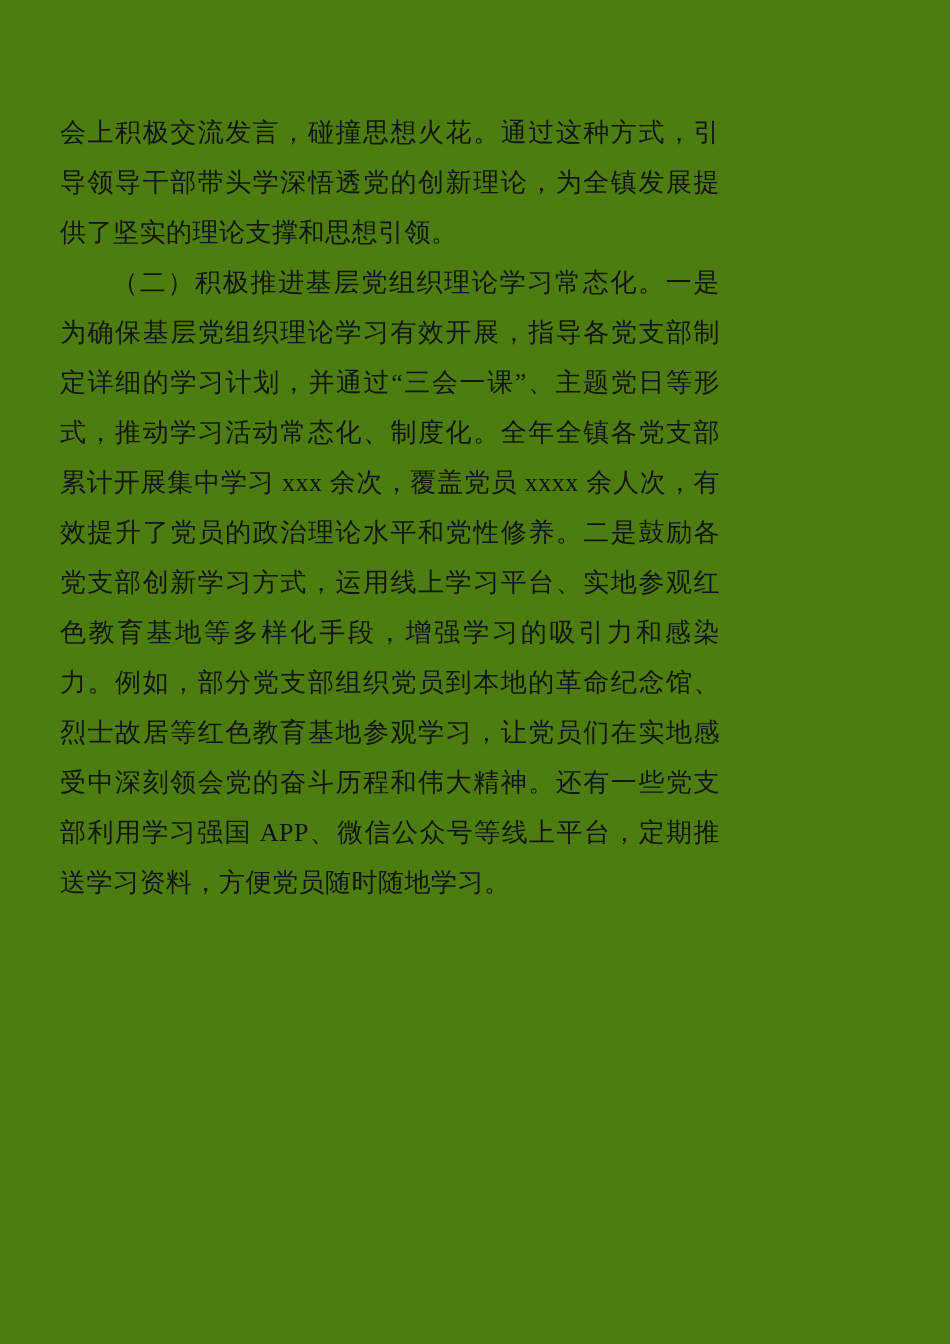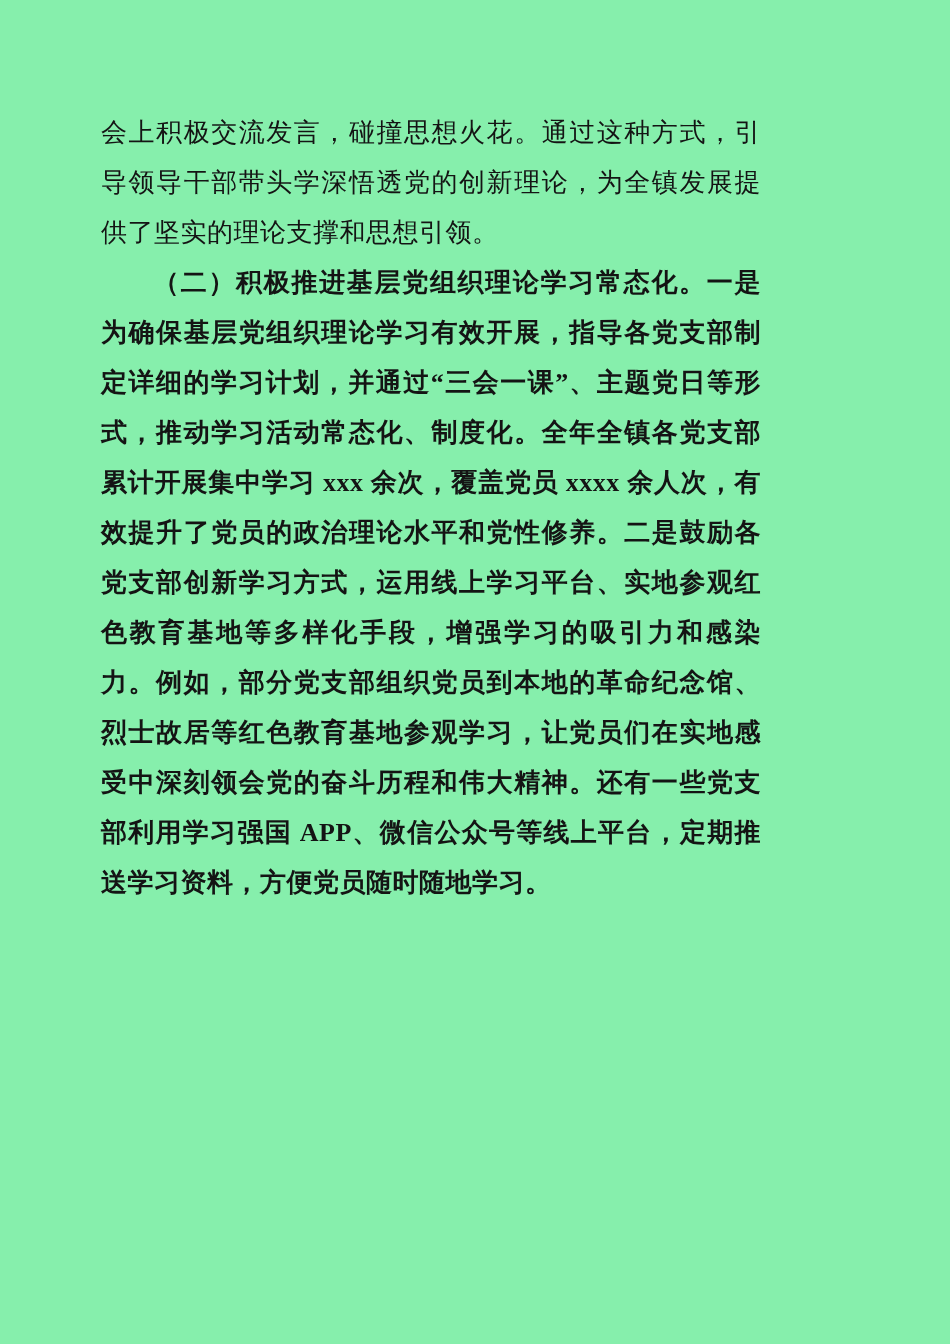"会上积极交流发言，碰撞思想火花。通过这种方式，引导领导干部带头学深悟透党的创新理" .document-page { background: #86efac -> #4d7c0f; padding: 108px 145px 0 101px -> 108px 145px 0 60px }
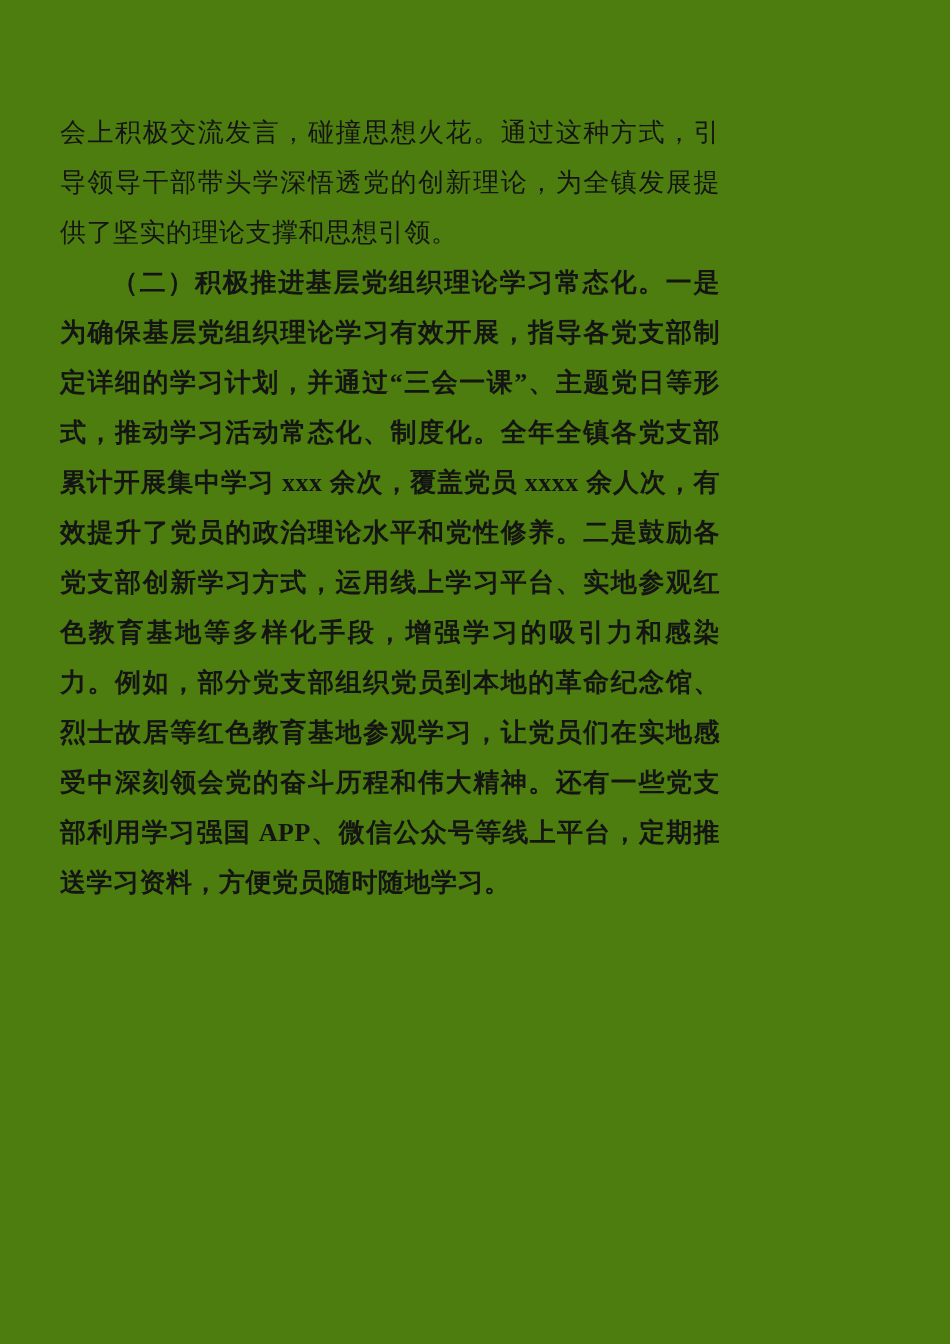"（二）积极推进基层党组织理论学习常态化。一是为确保基层党组织理论学习有效开展，指" .para.indent { font-weight: bold -> none }
